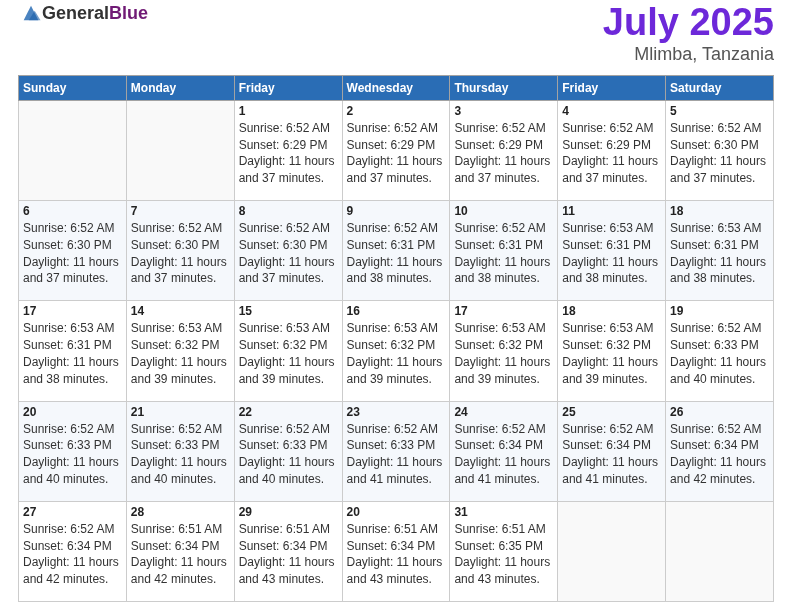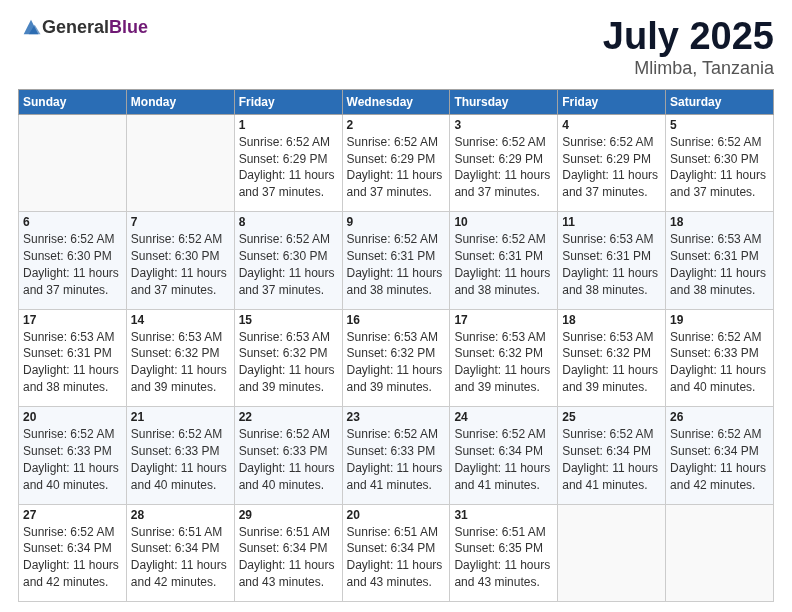"General" .page { padding: 16px 18px 10px 18px -> 2px 18px 10px 18px }
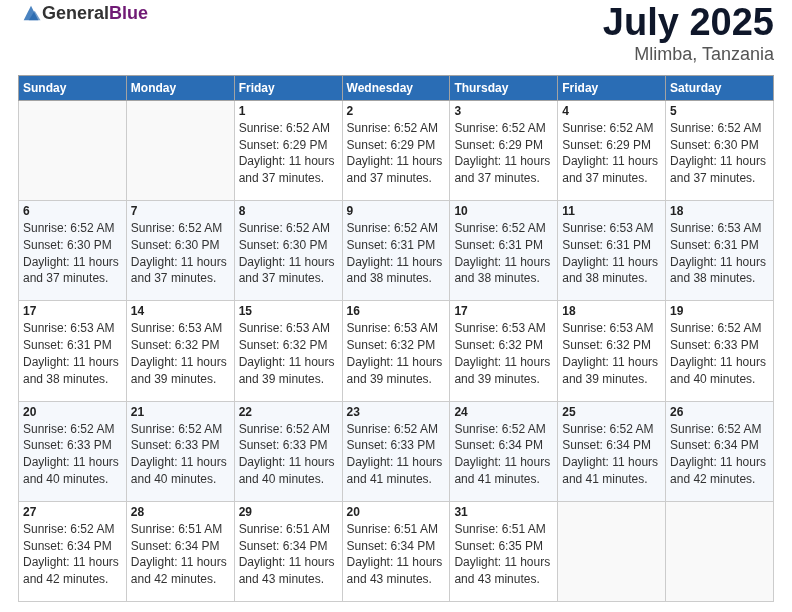"July 2025" .month-title { color: #0f172a -> #6d28d9 }
